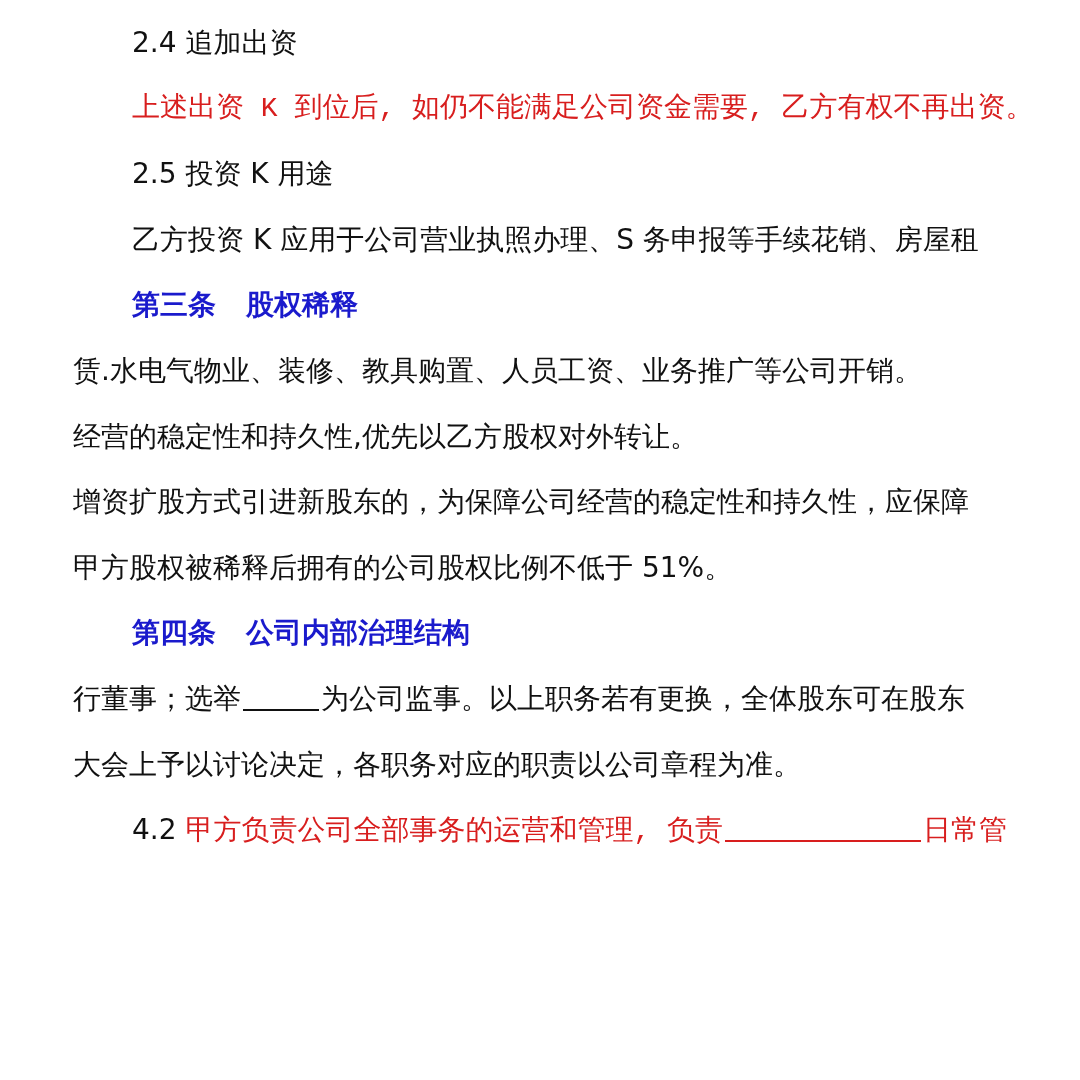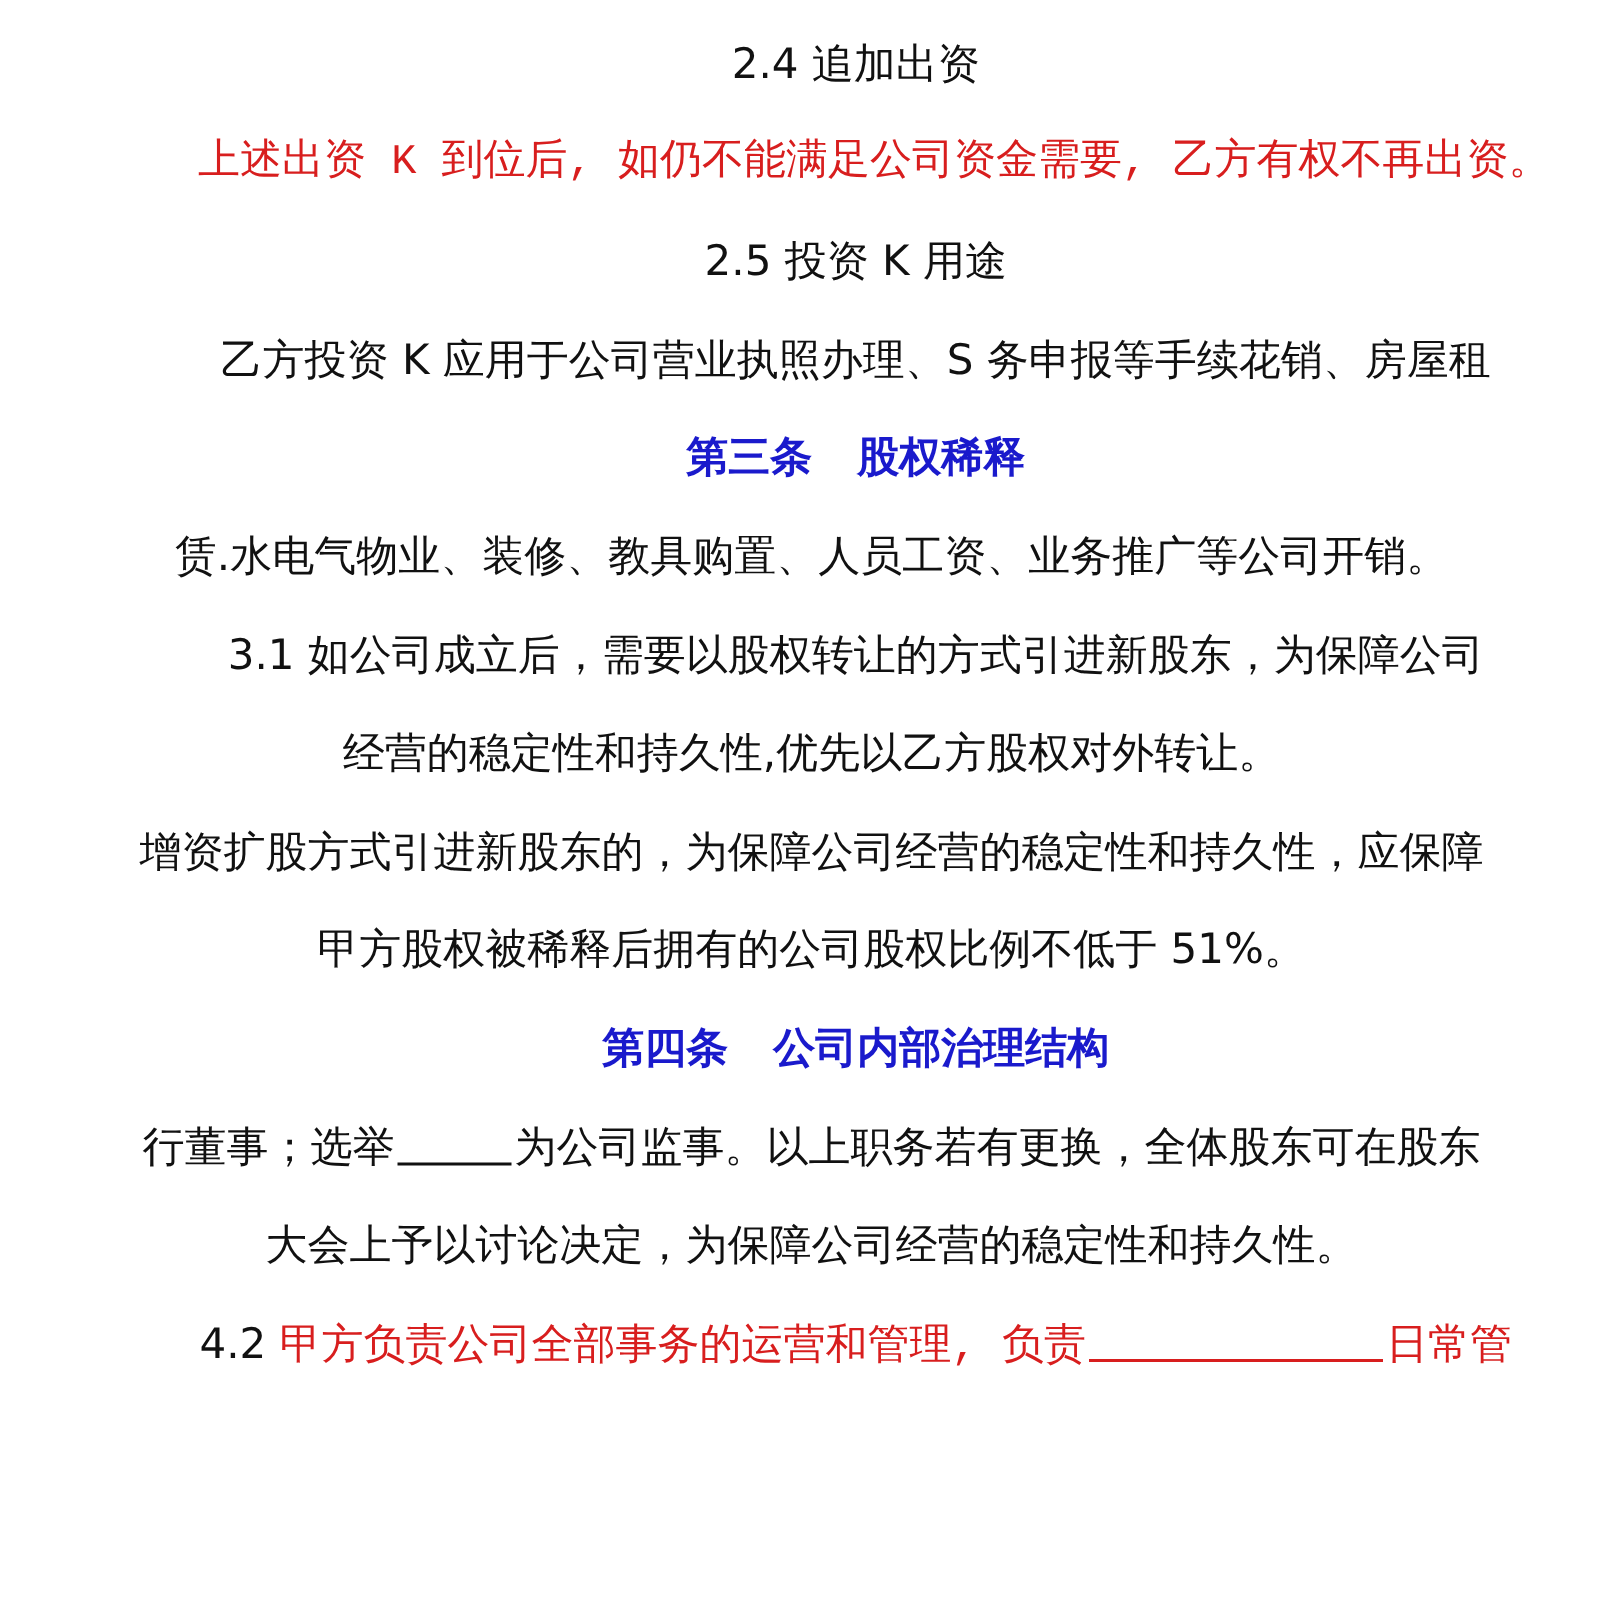"2.4 追加出资" .line { text-align: center -> none }
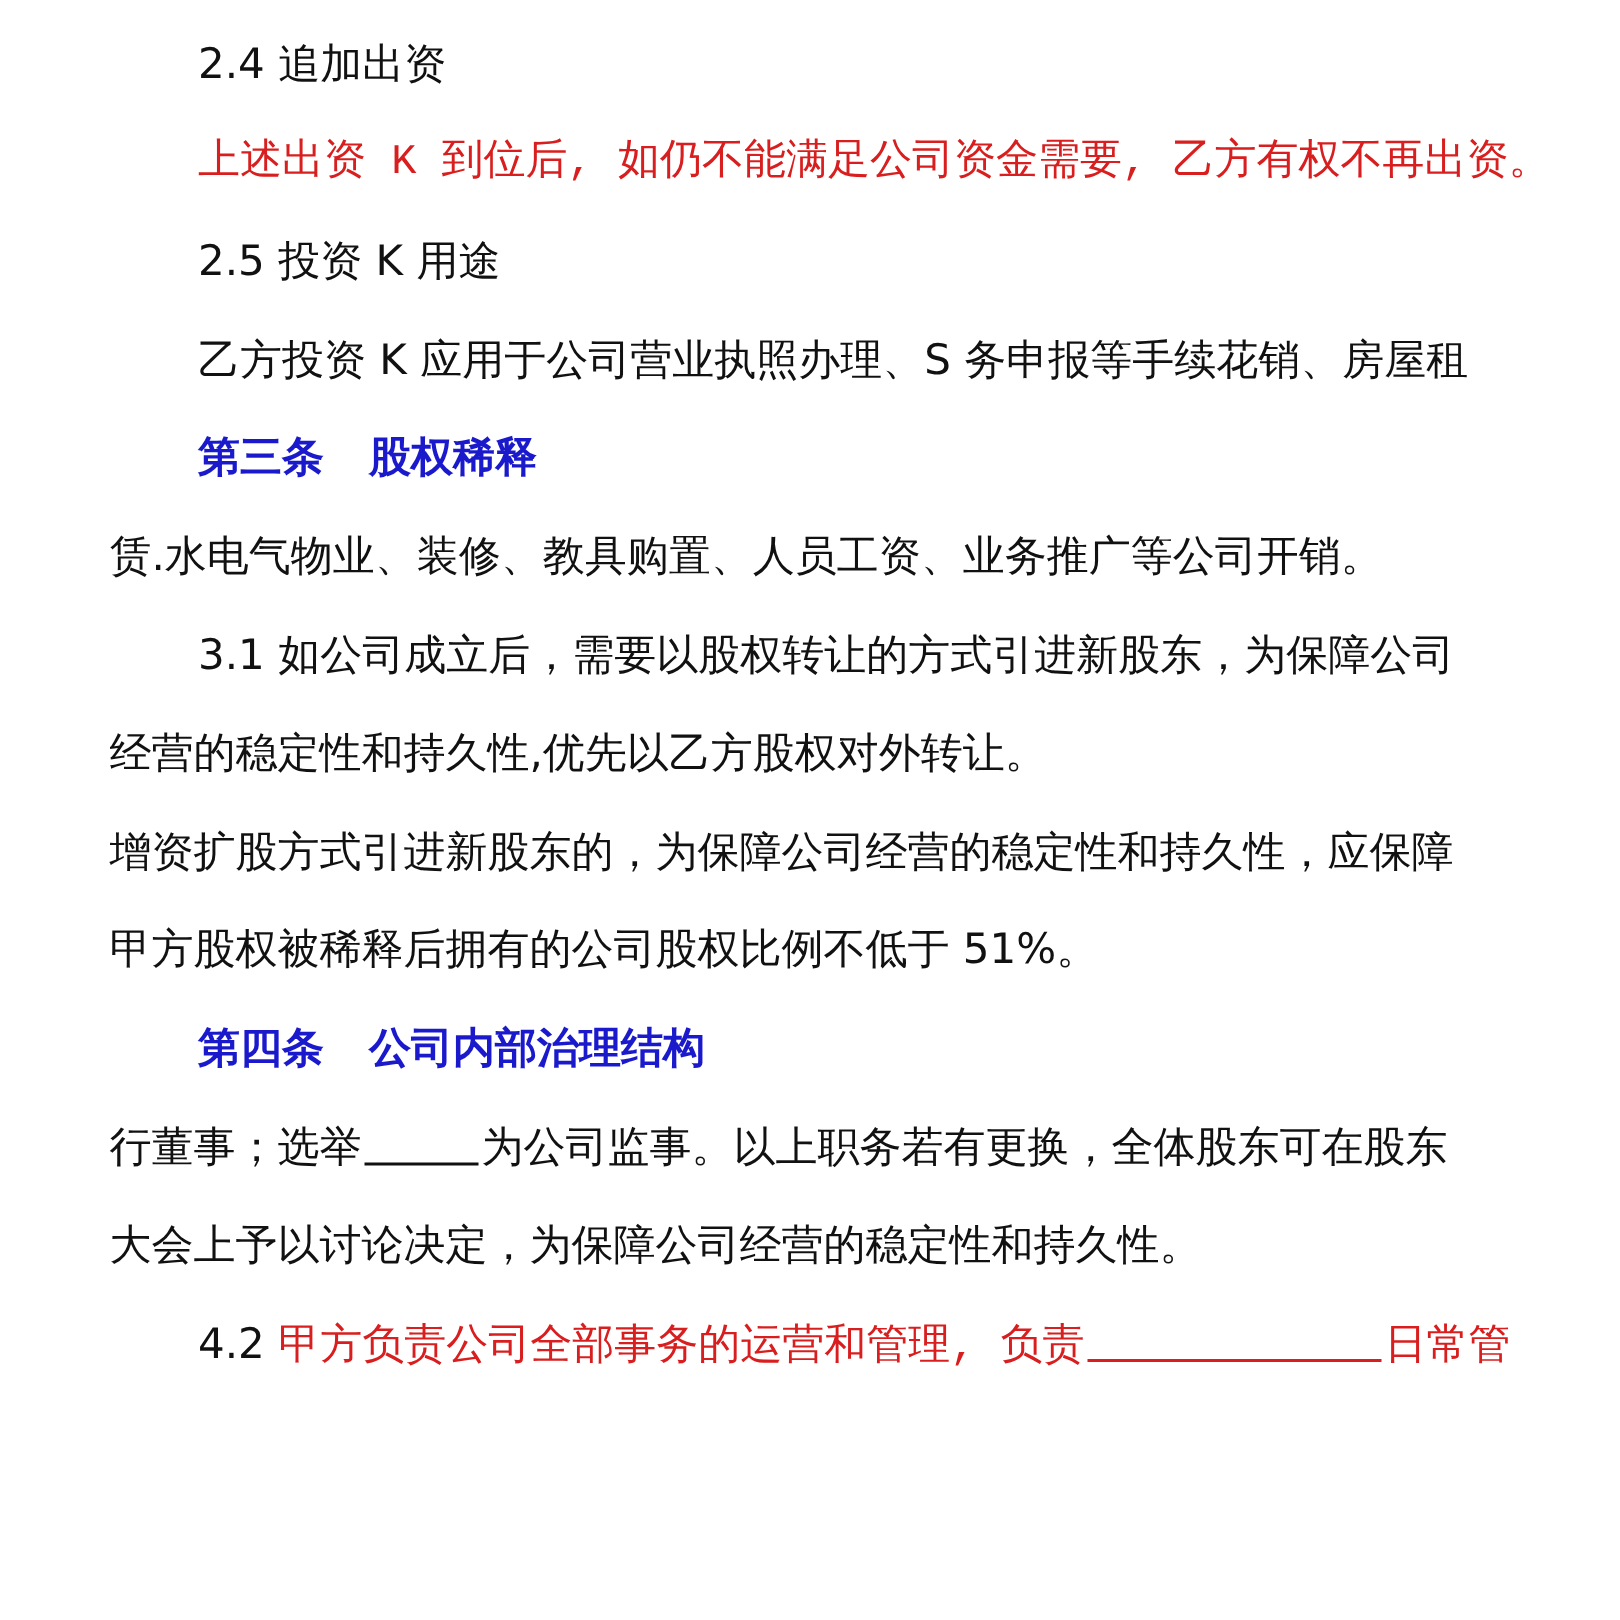"3.1 如公司成立后，需要以股权转让的方式引进新股东，为保障公司" div.line { html: <div> <span>3.1 如公司成立后，需要以股权转让的方式引进新股东，为保障公司</span> </div> -> none }
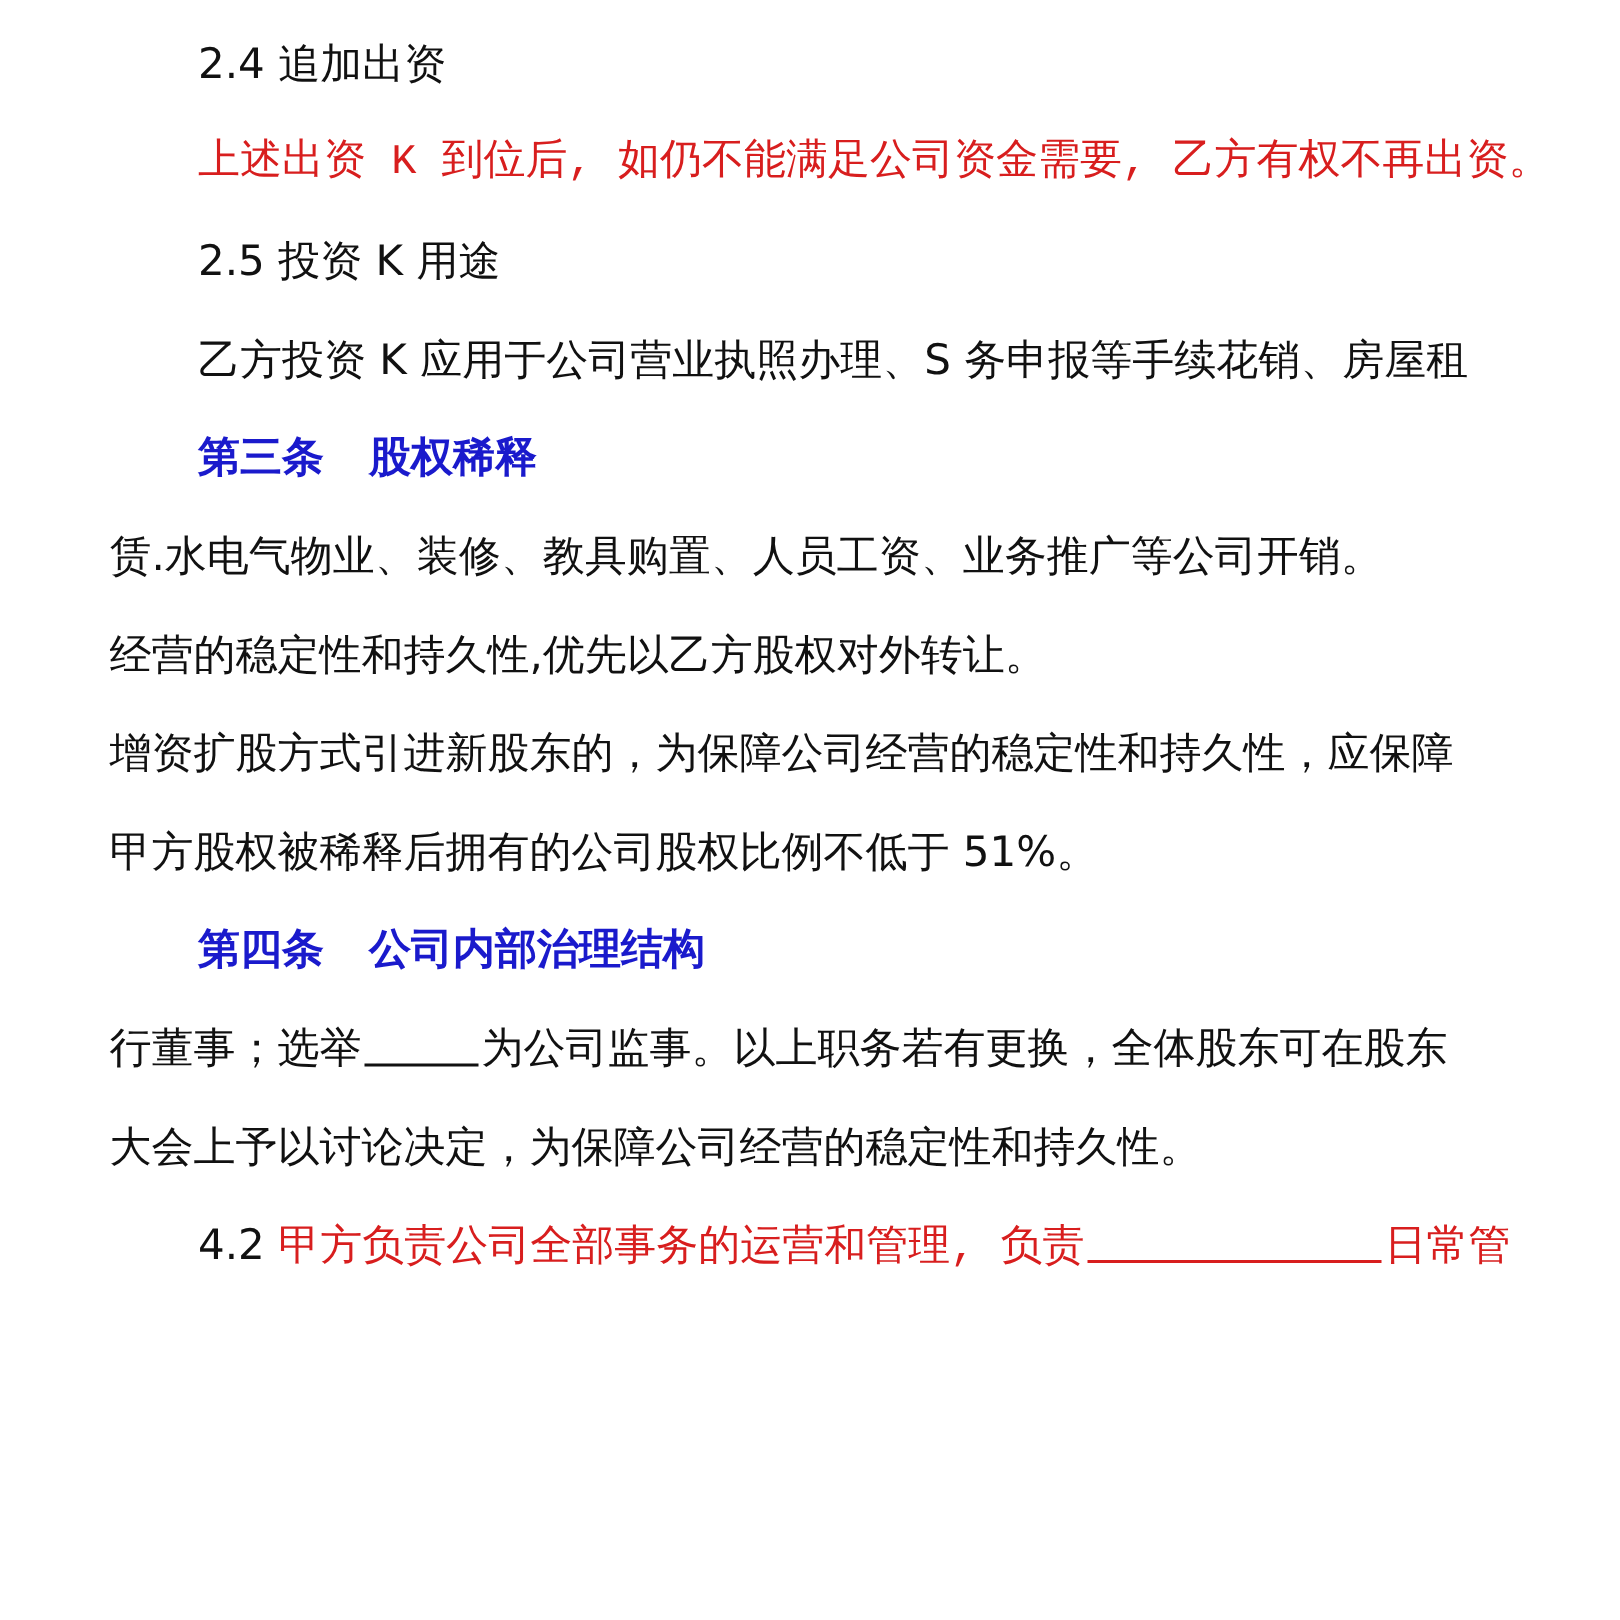"大会上予以讨论决定，为保障公司经营的稳定性和持久性。" span { text: 为保障公司经营的稳定性和持久性 -> 各职务对应的职责以公司章程为准 }
